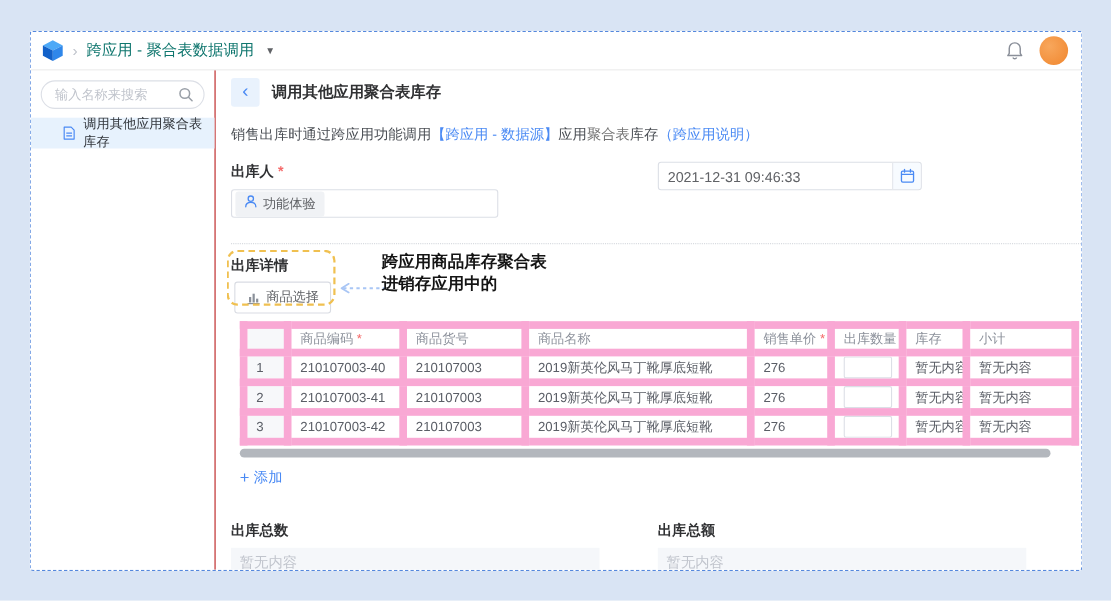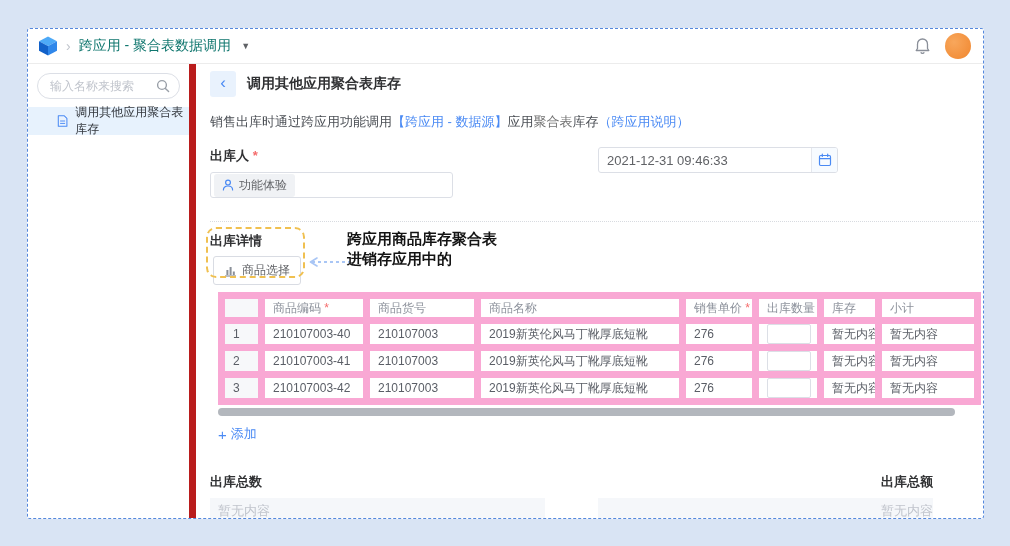"输入名称来搜索" .sidebar { border-right: 7px solid #b91c1c -> 1px solid #b91c1c }
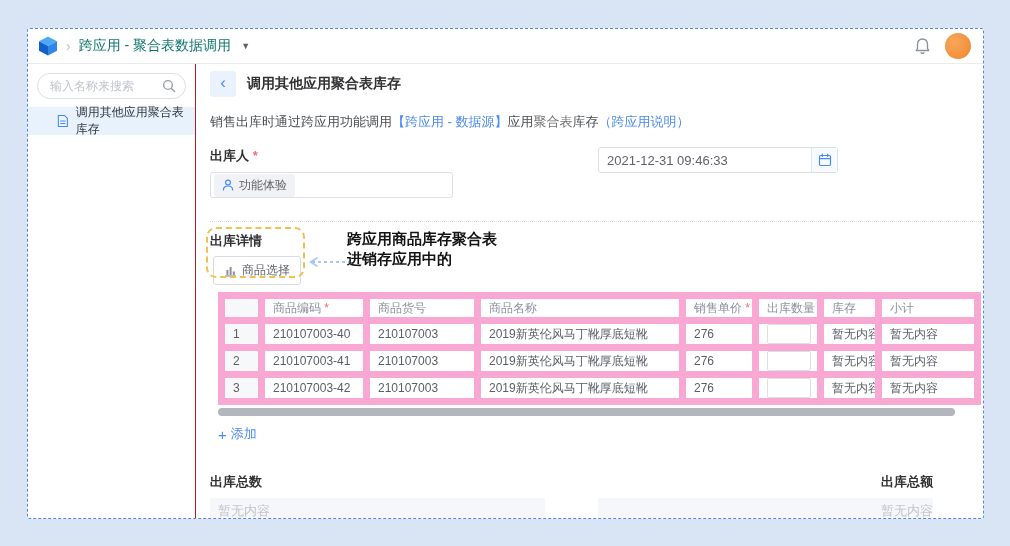"功能体验" .chip { align-items: center -> flex-start }
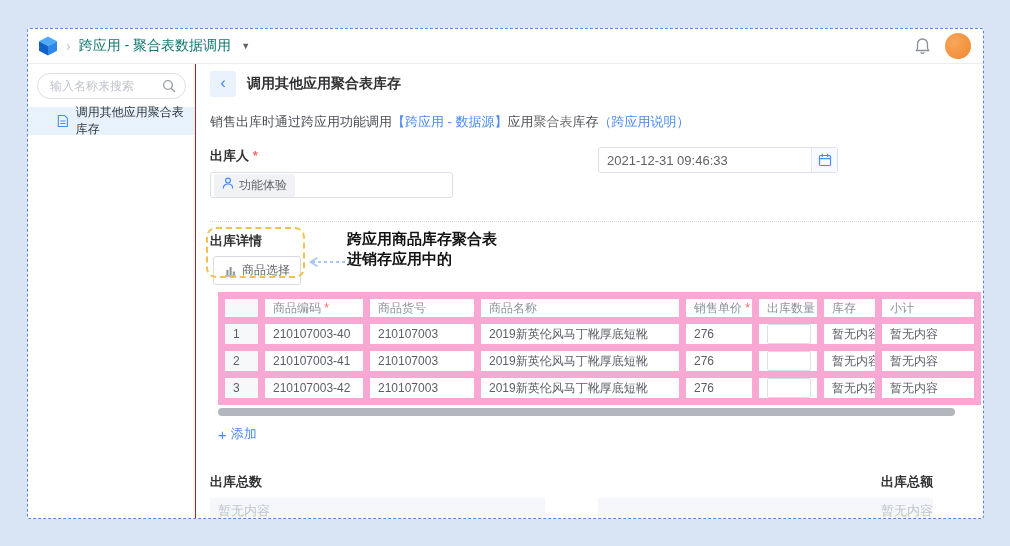"出库总额" .t-col-2 { text-align: right -> none }
